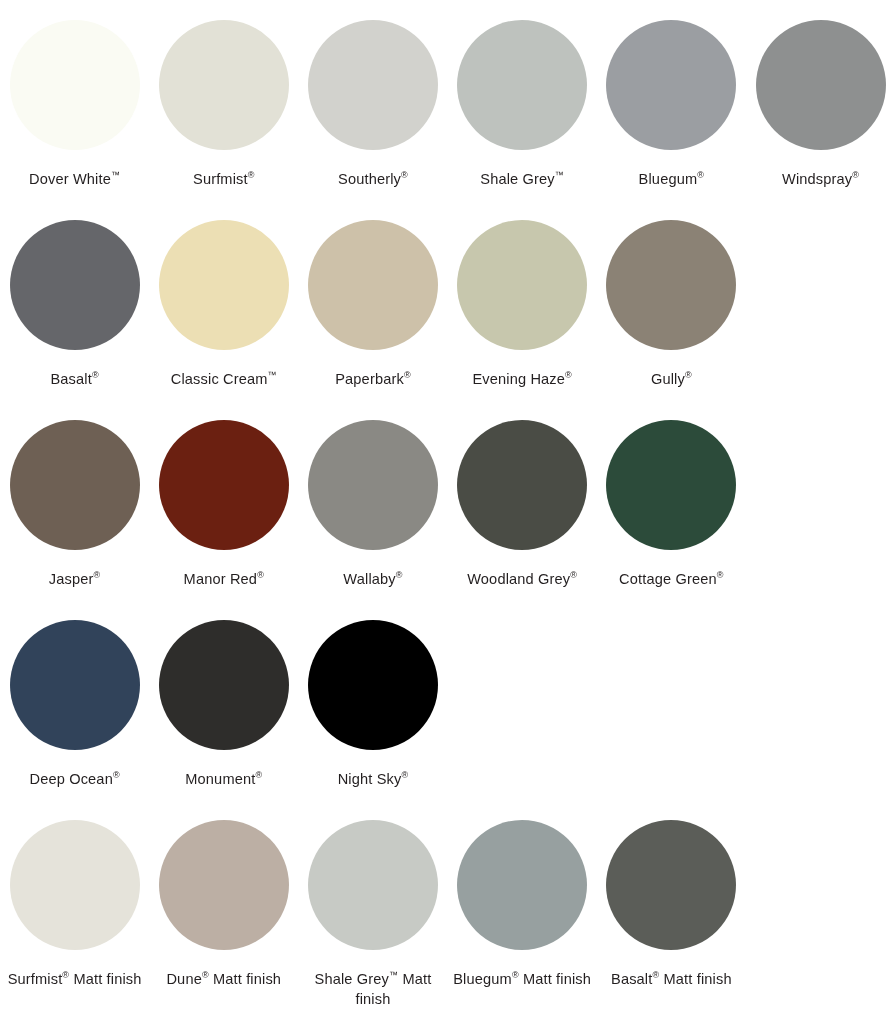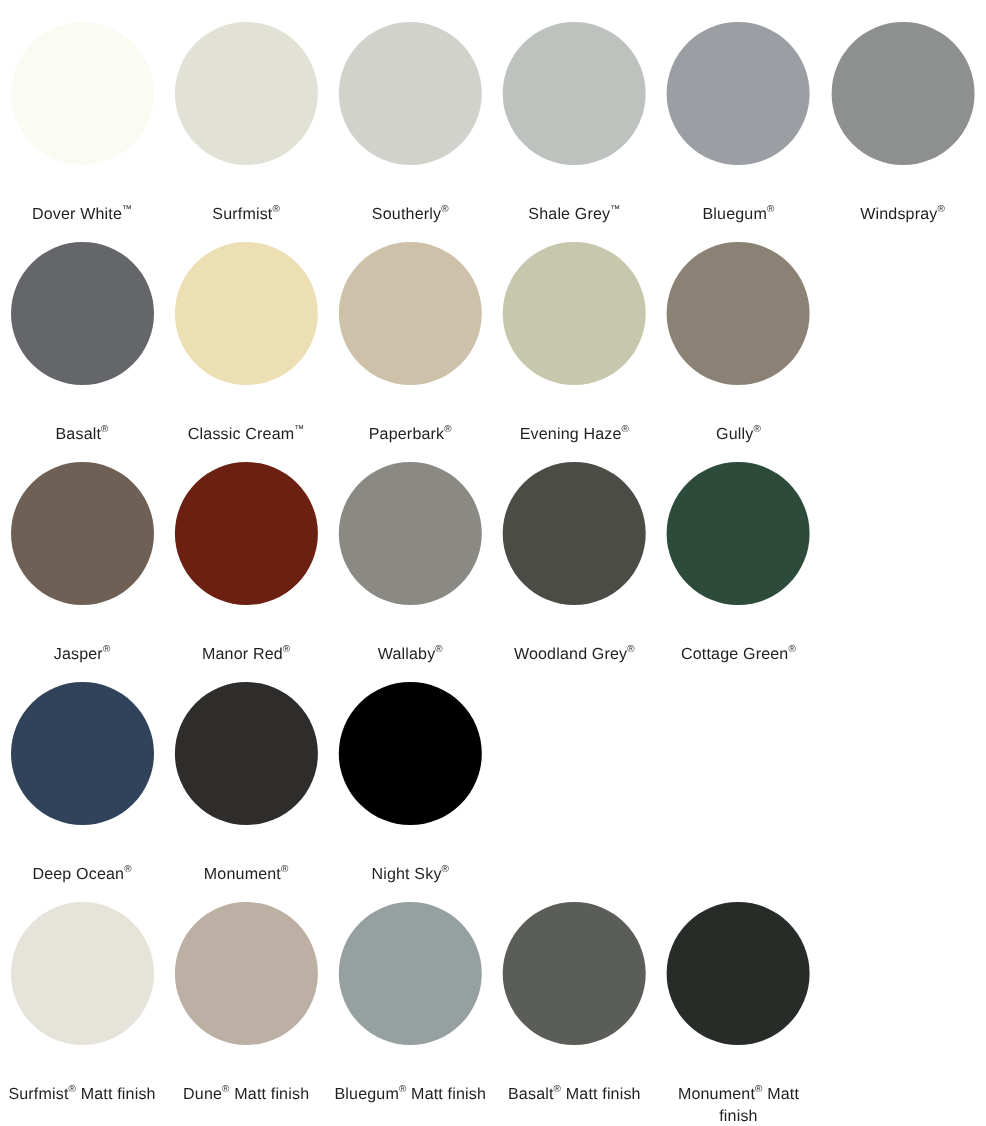"Dover White™" .swatch-label { margin-top: 36px -> 20px }
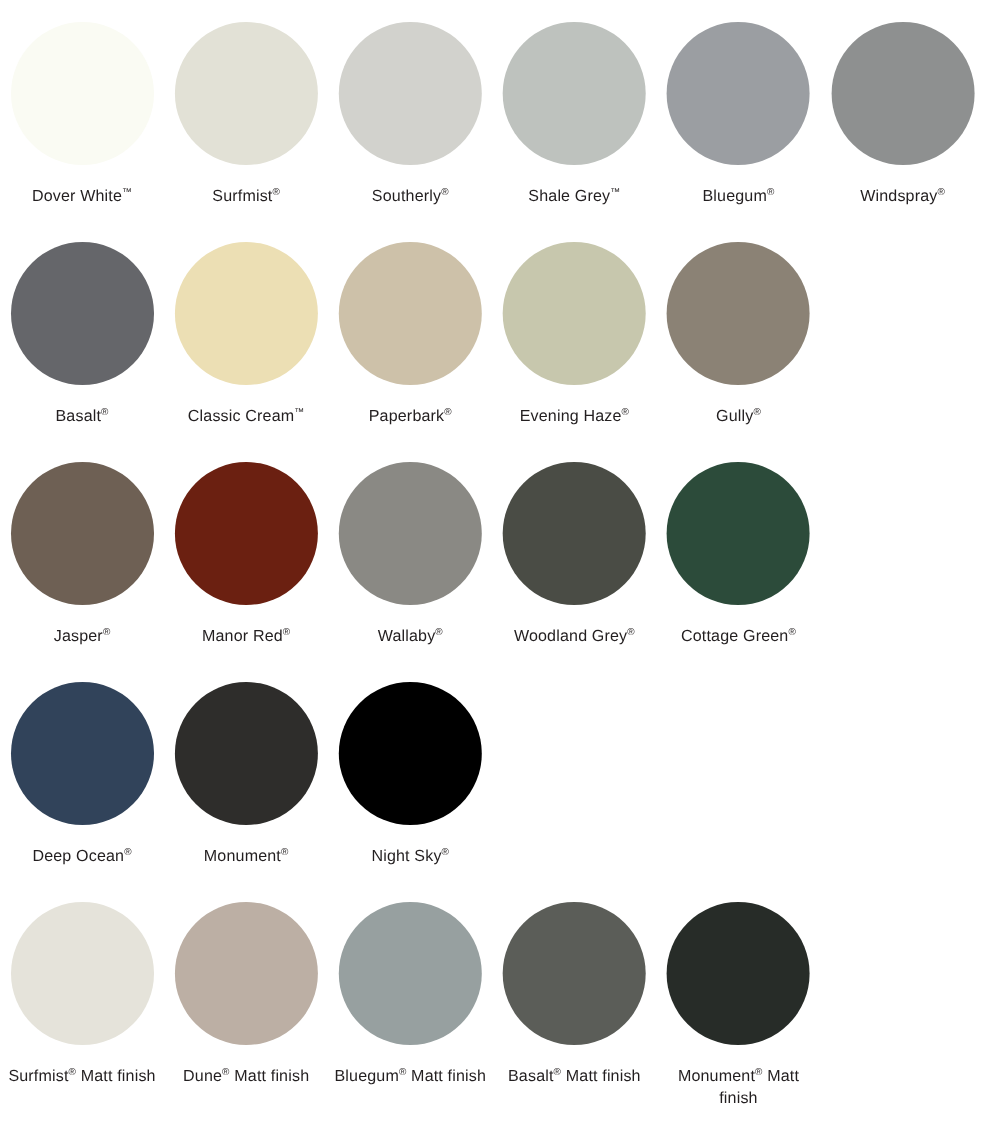"Shale Grey™ Matt finish" div.swatch-cell { html: none -> <div> <div></div> <div>Shale Grey<sup>™</sup> Matt finish</div> </div> }
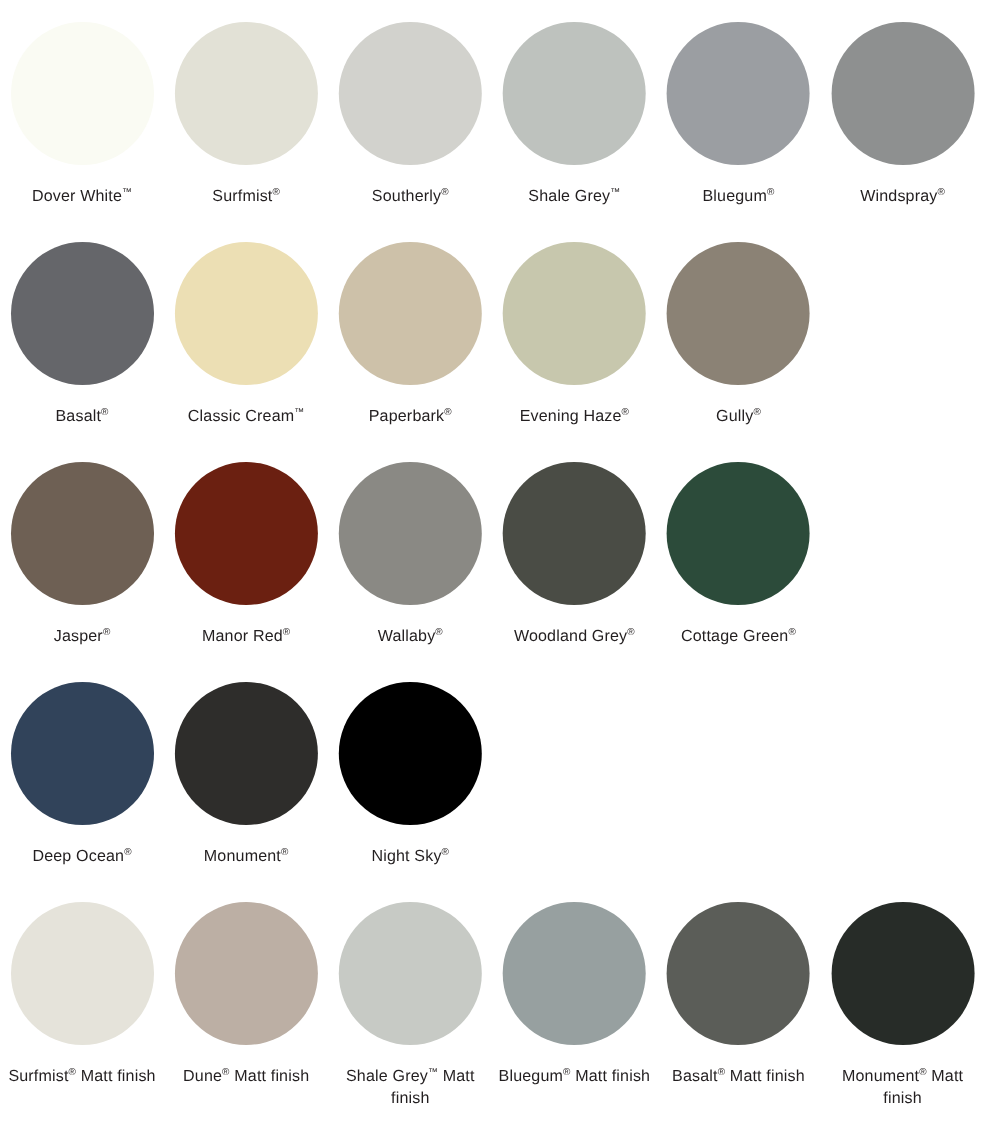"Monument® Matt finish" div.swatch-cell { html: <div> <div></div> <div>Monument<sup>®</sup> Matt finish</div> </div> -> none }
